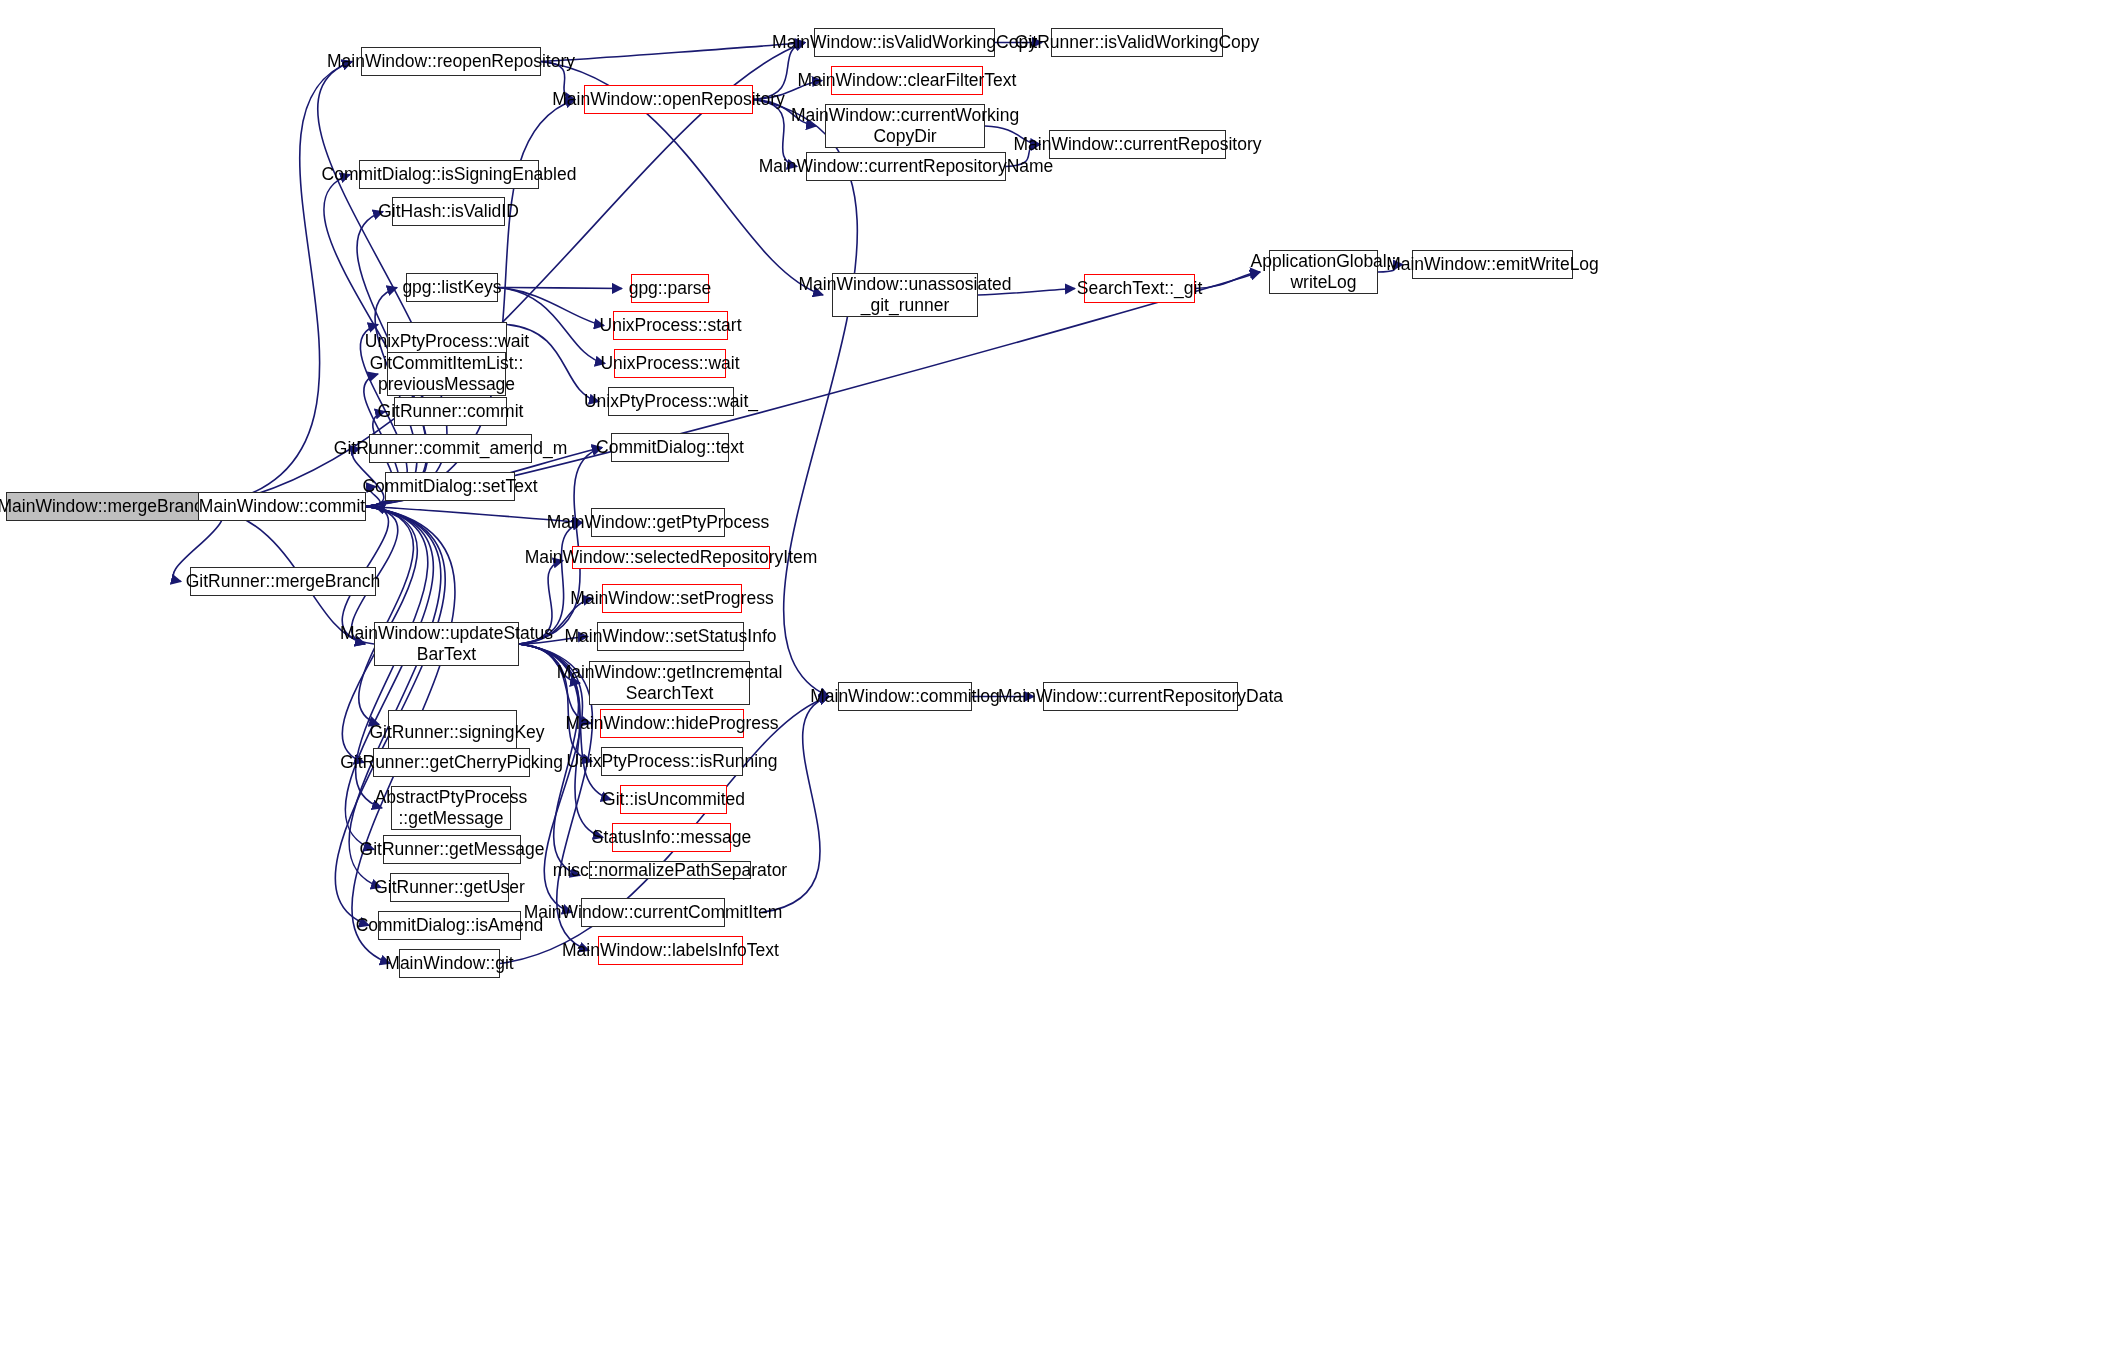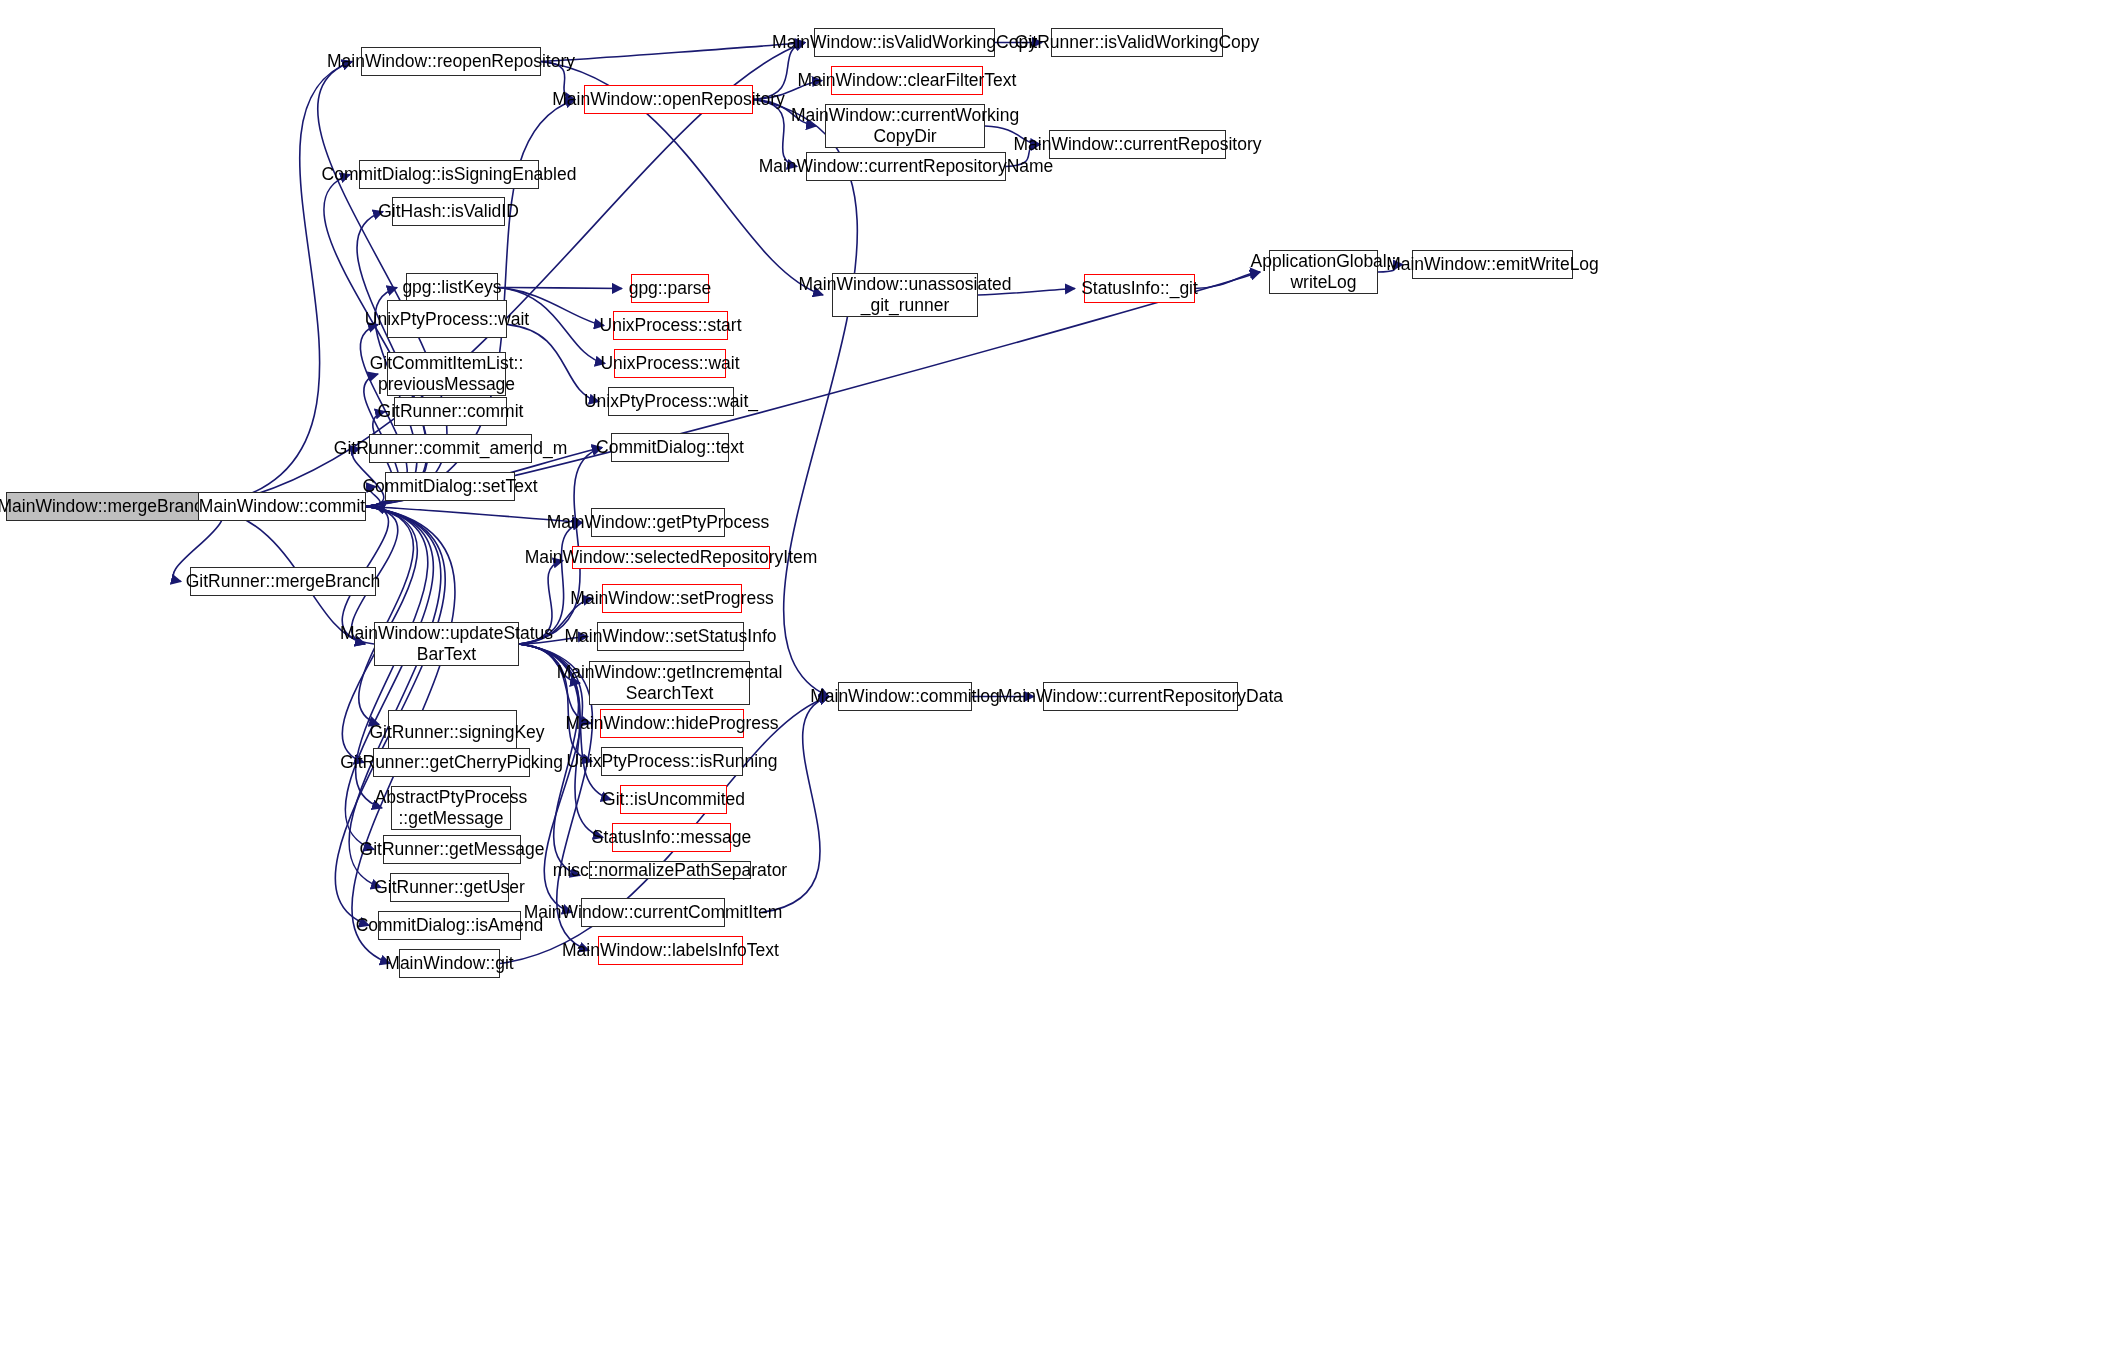"StatusInfo::_git" div.node { text: StatusInfo -> SearchText }
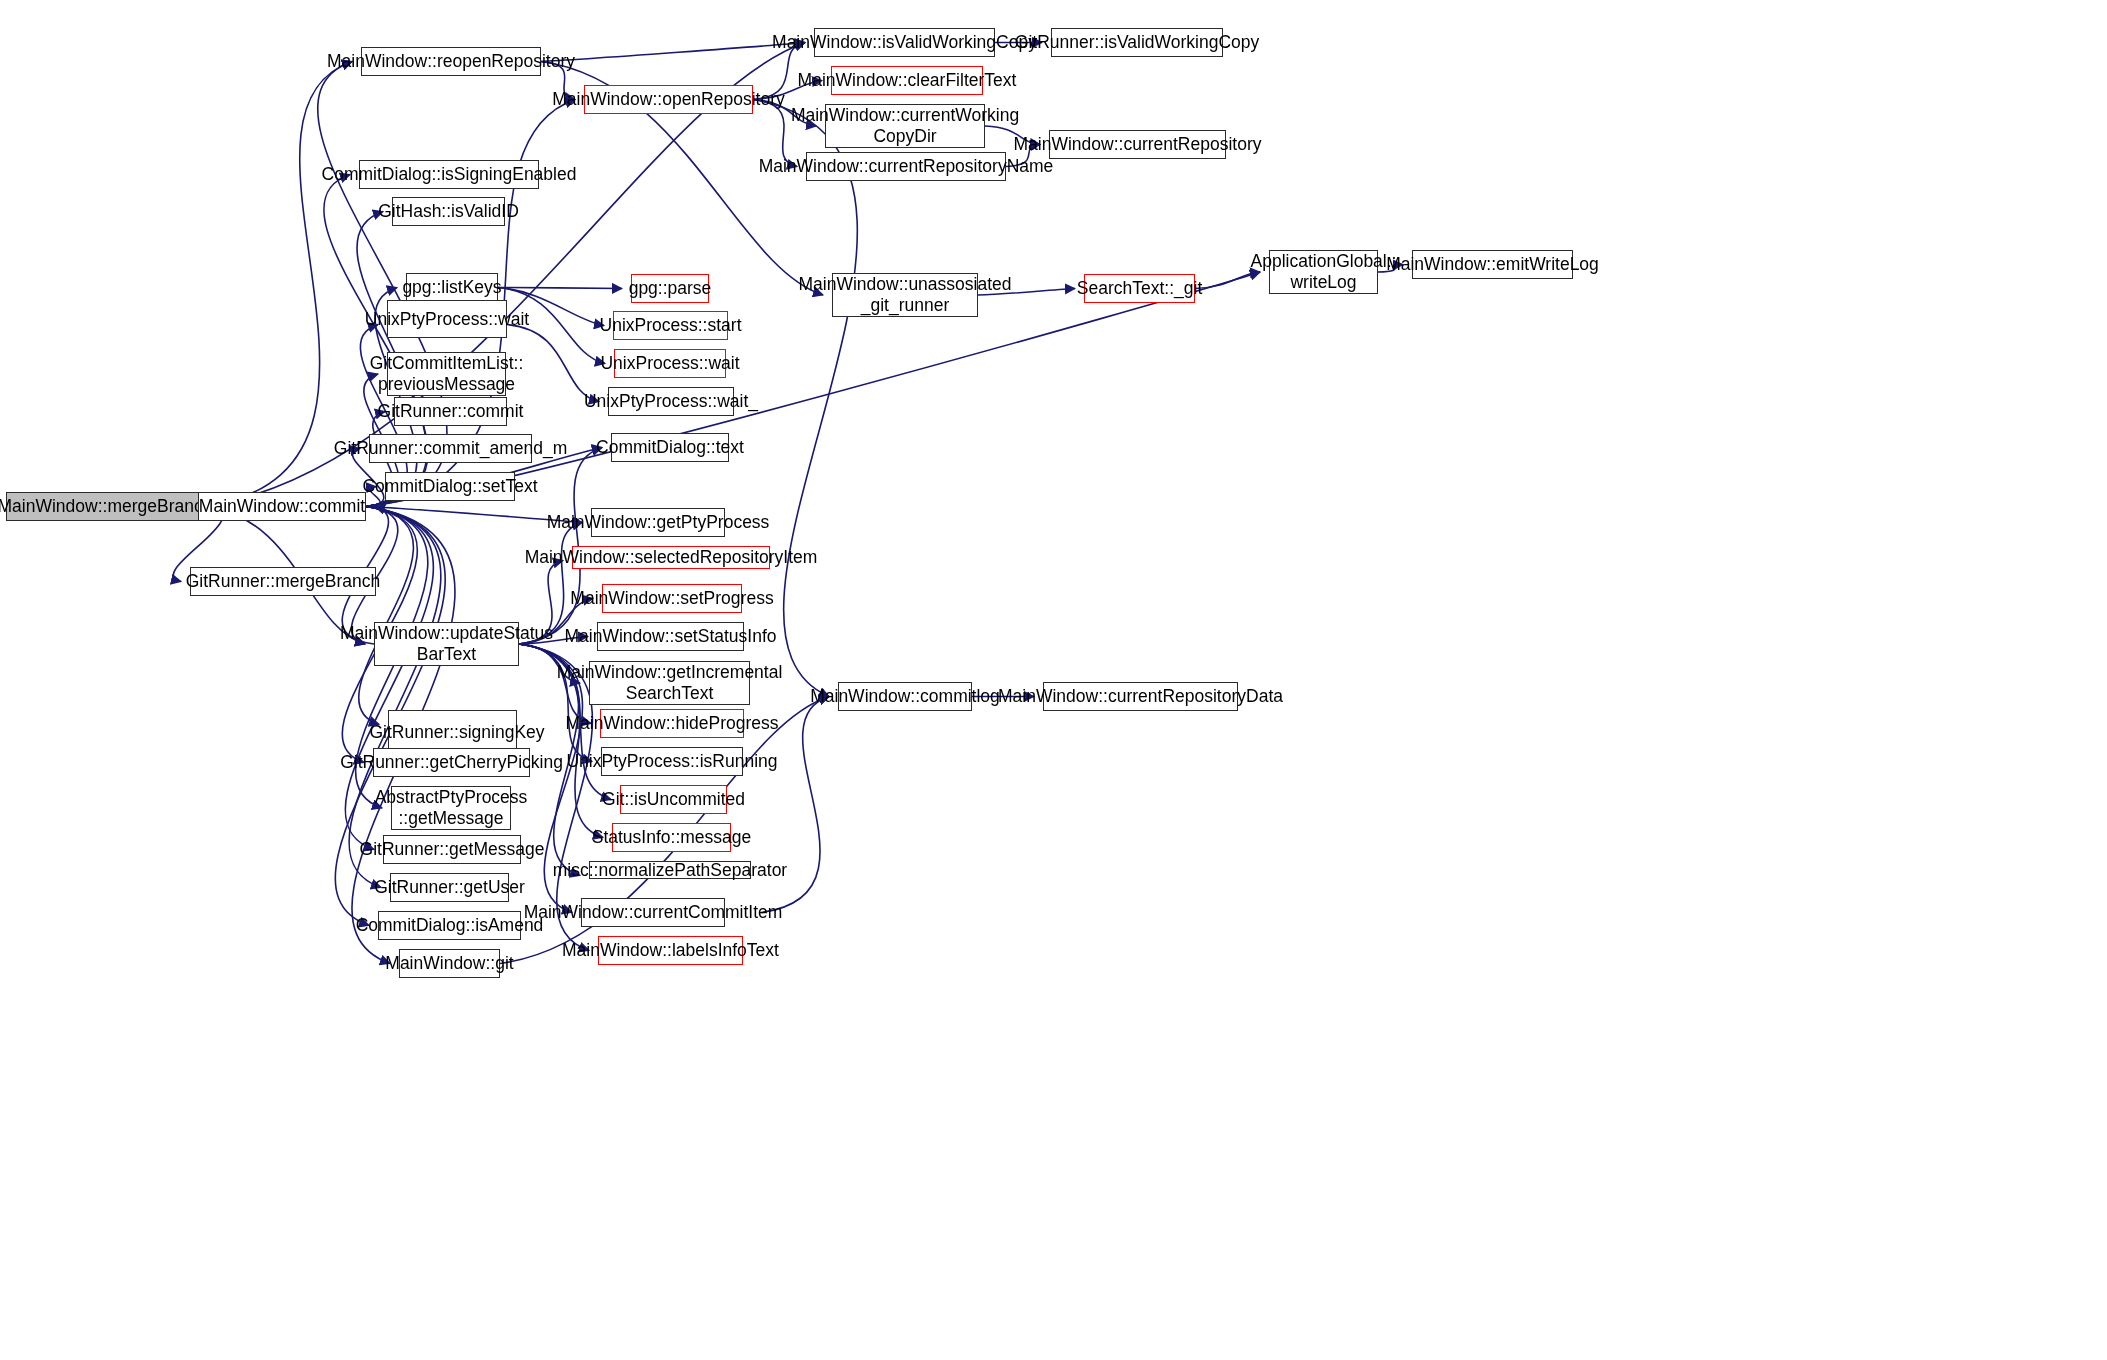"UnixPtyProcess::wait" div.node { top: 300px -> 322px }
